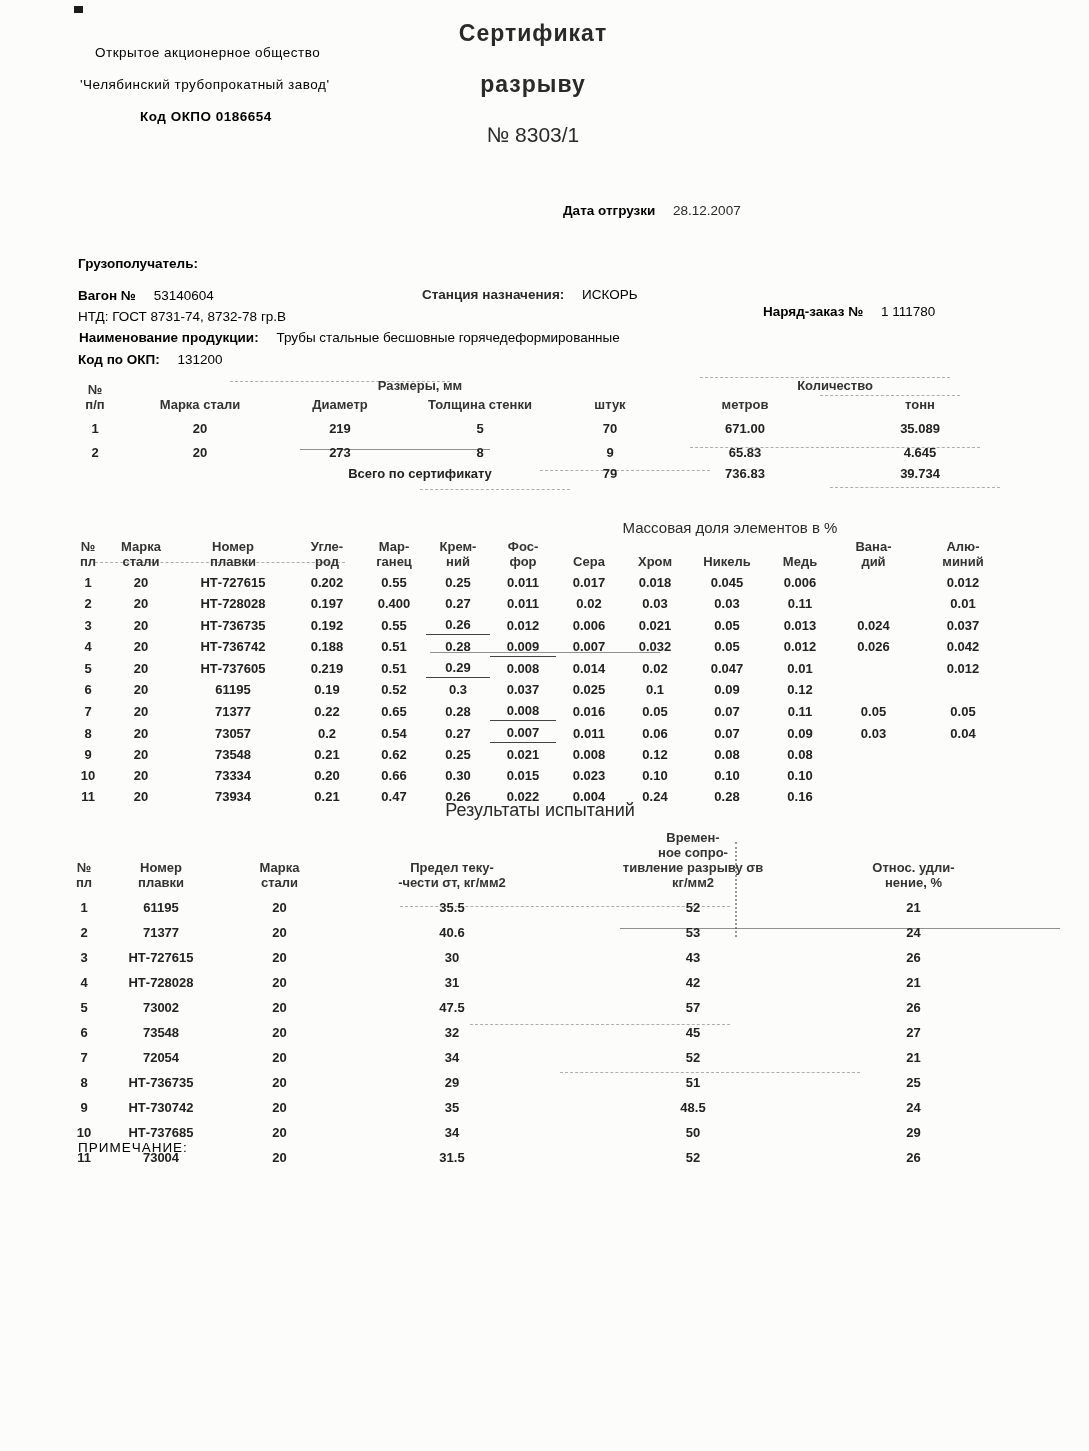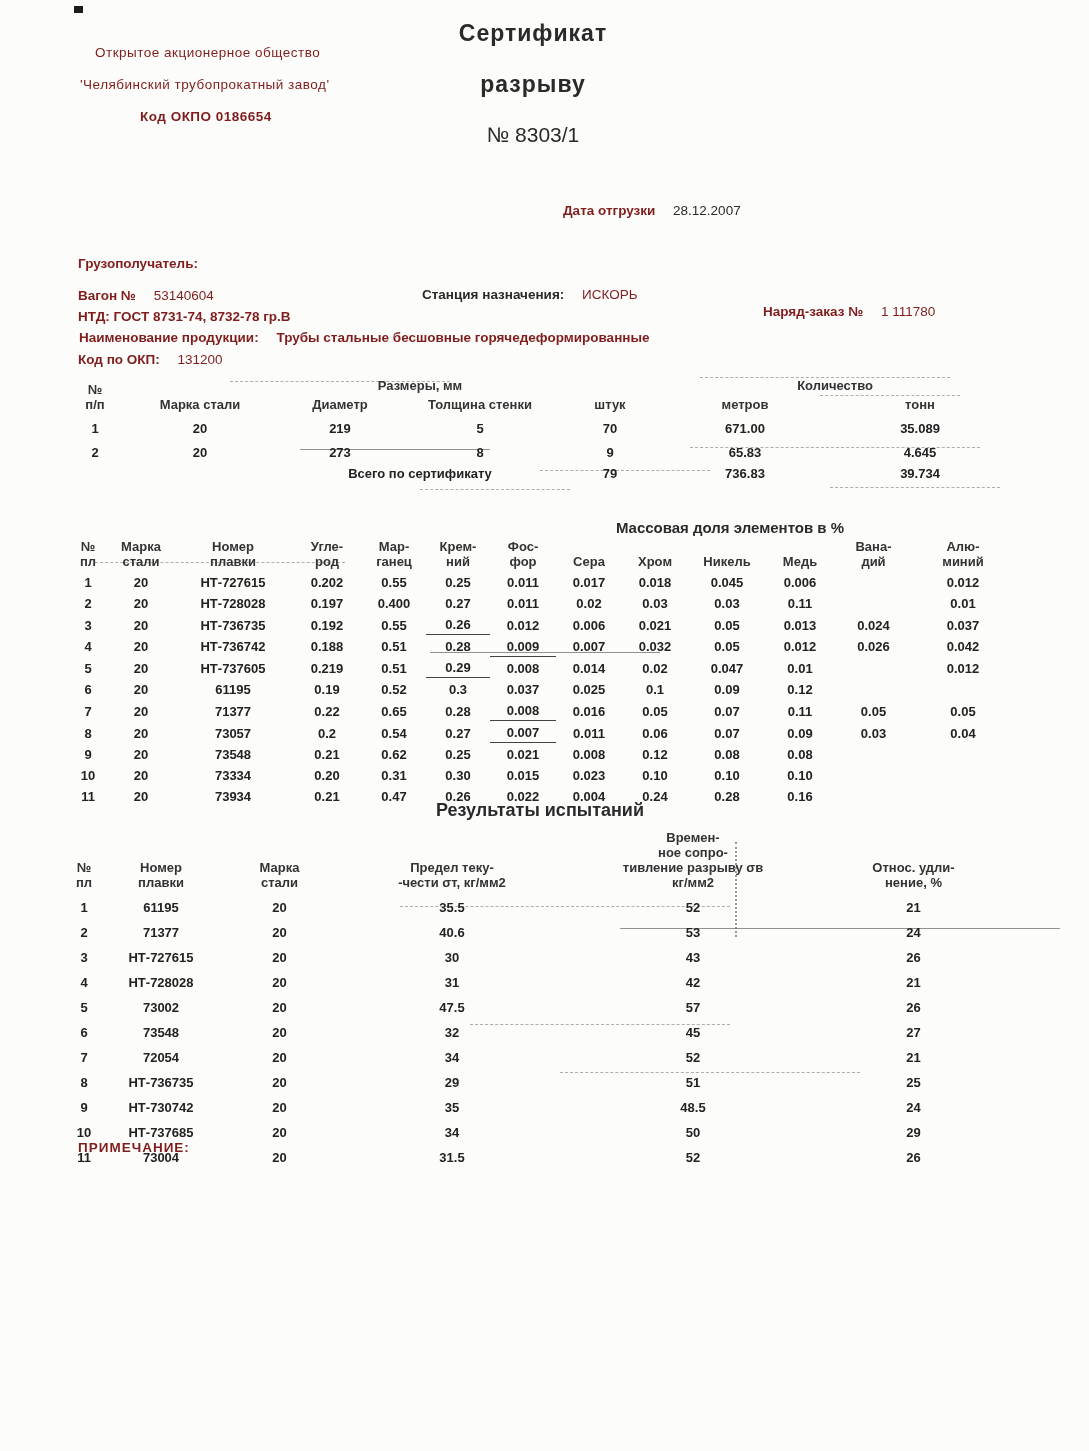"Открытое акционерное общество" .faded { color: #7f1d1d -> #000000 }
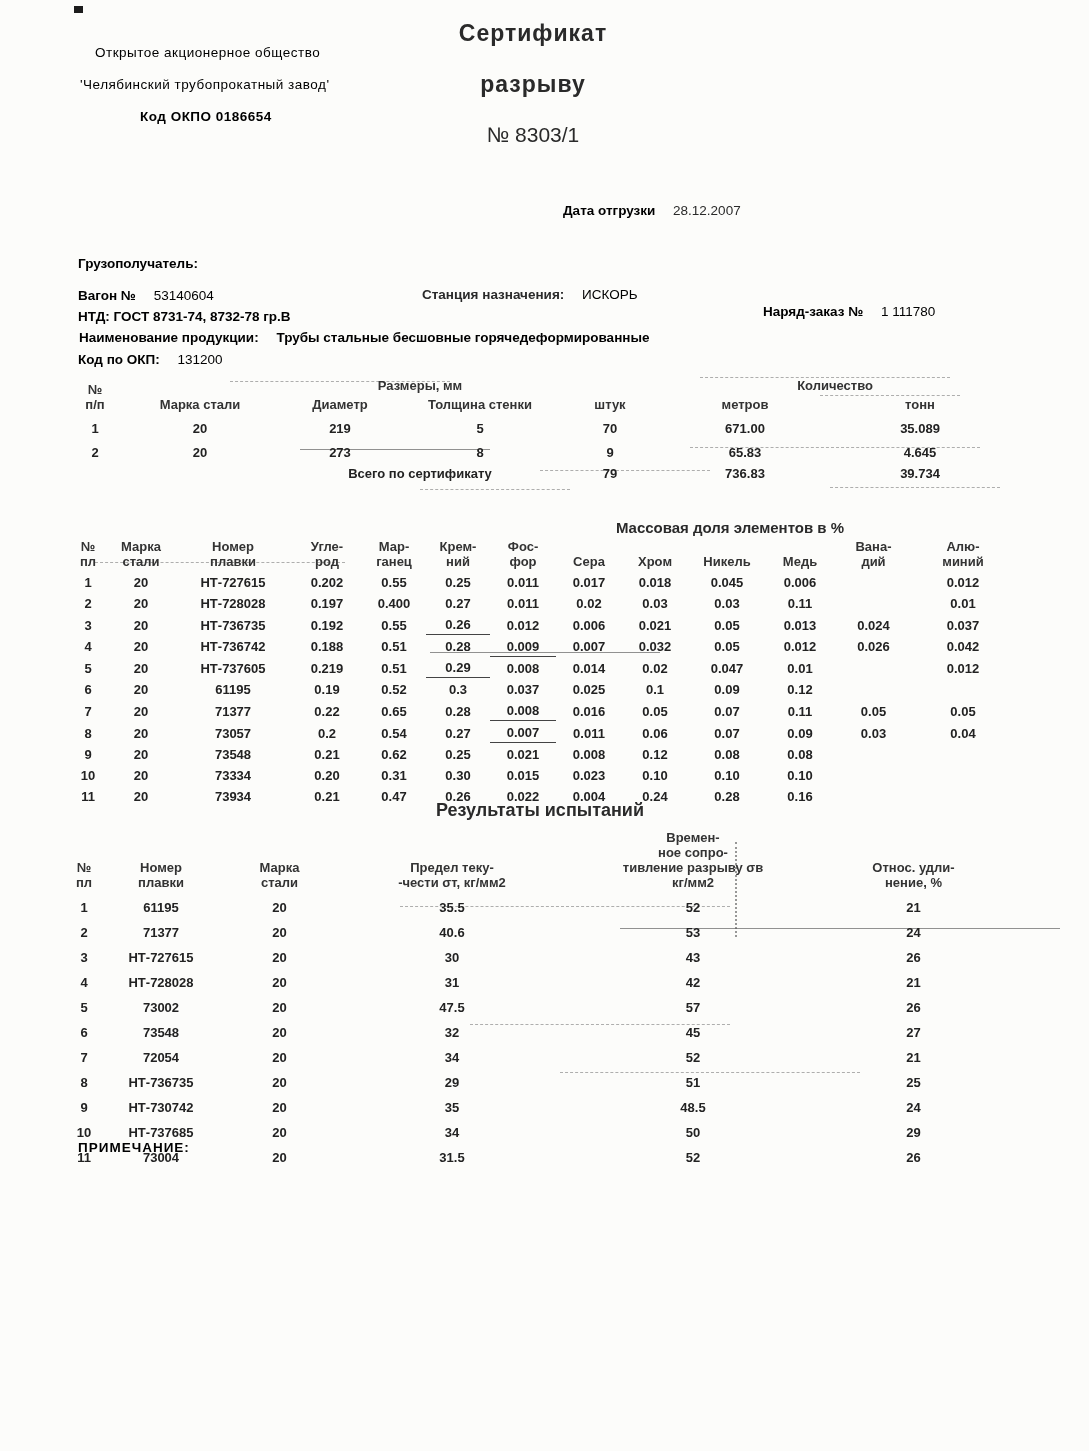"НТД: ГОСТ 8731-74, 8732-78 гр.В" .b { font-weight: bold -> normal }
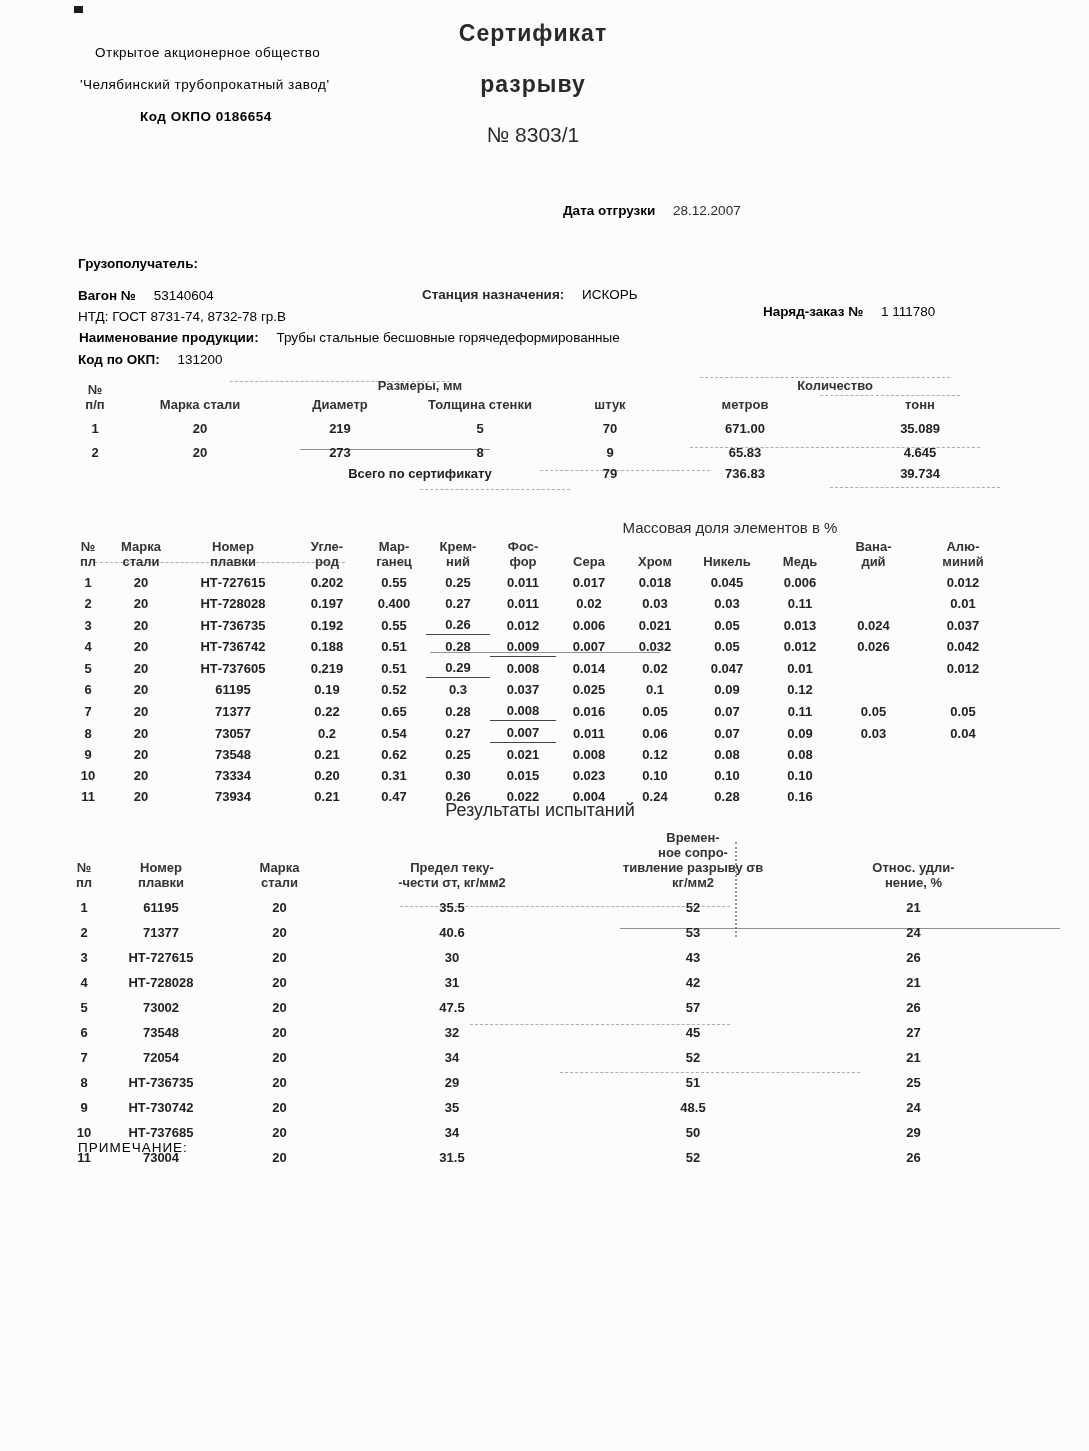"0.31" td { text: 0.31 -> 0.66 }
